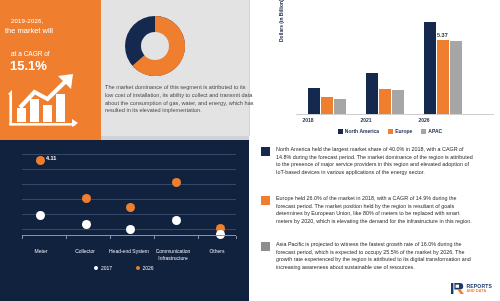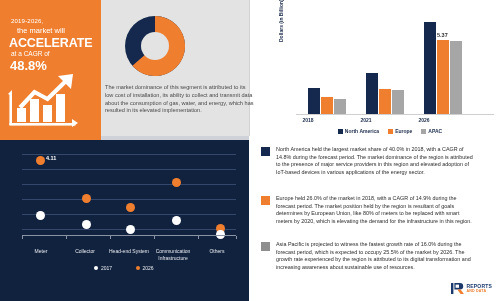"the market will" .op-line2 { left: 17px -> 5px }
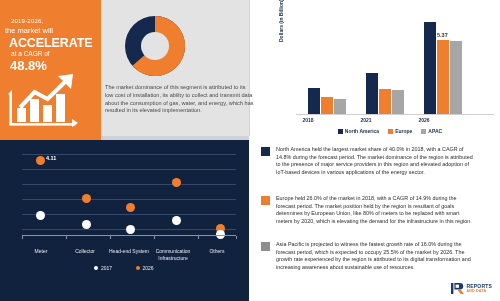"ACCELERATE" div.op-accel { html: <div>ACCELERATE</div> -> none }
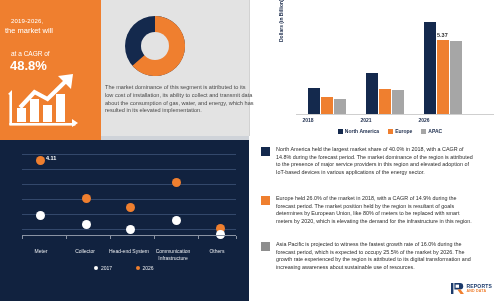"48.8%" div.op-pct { text: 48.8% -> 15.1% }
